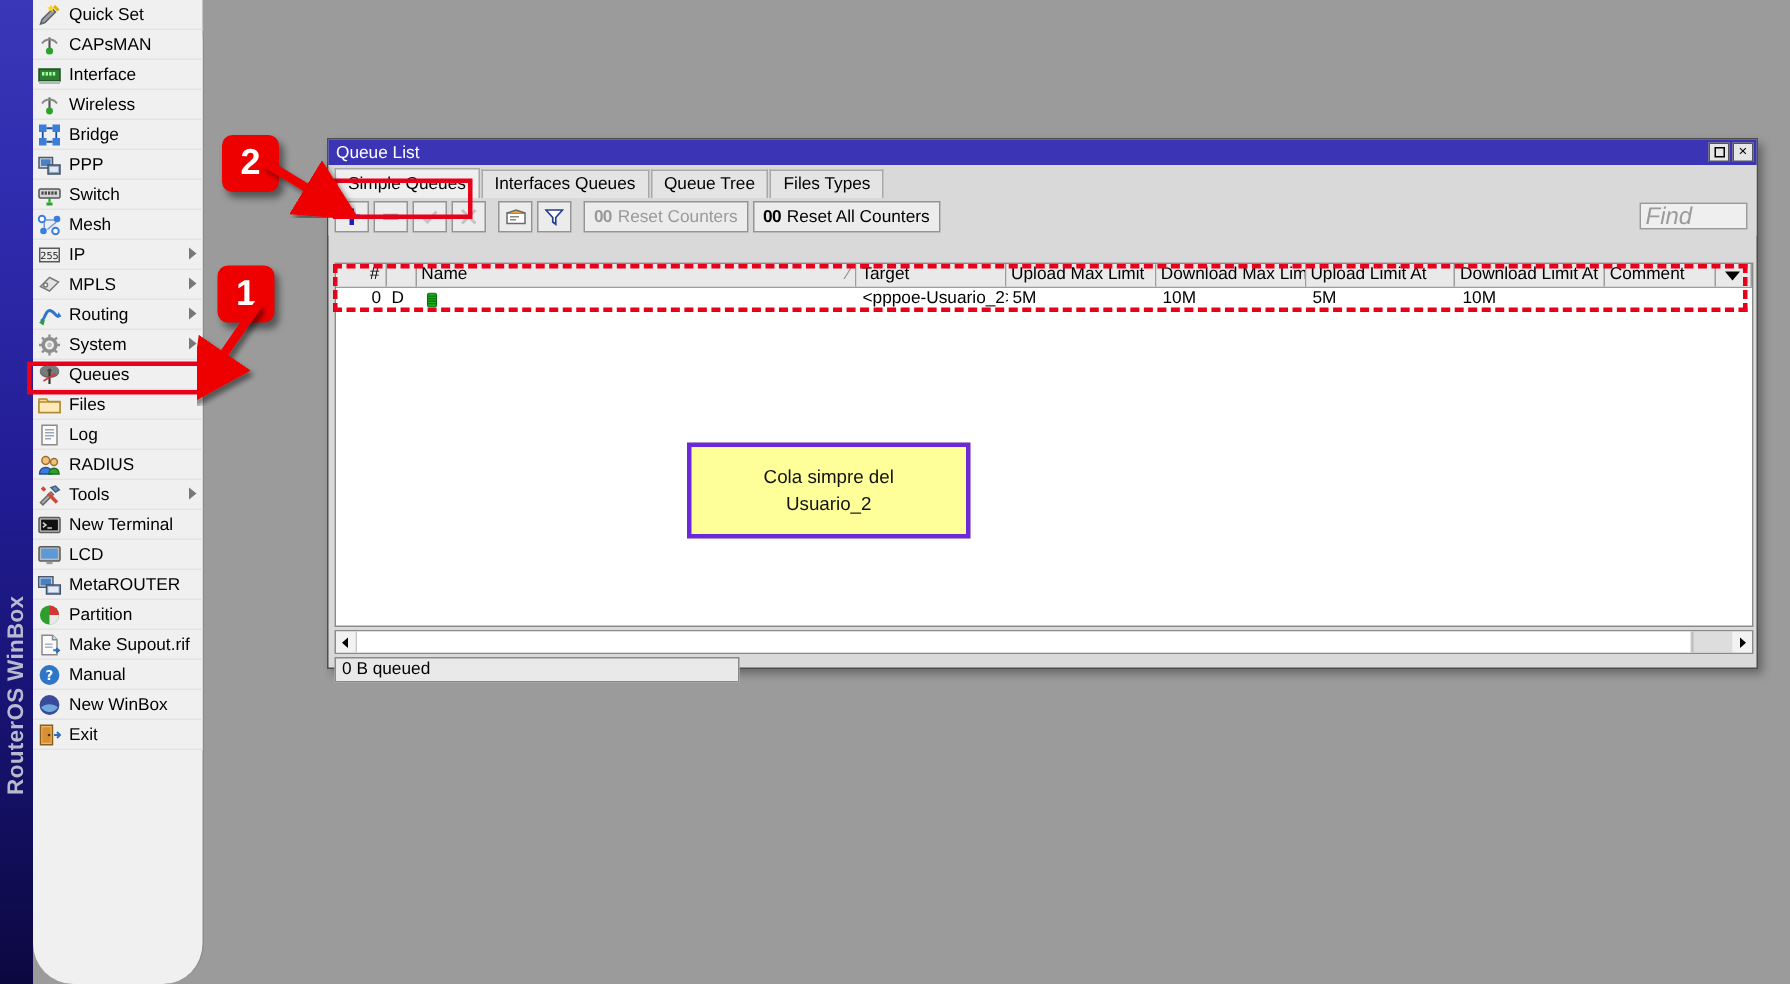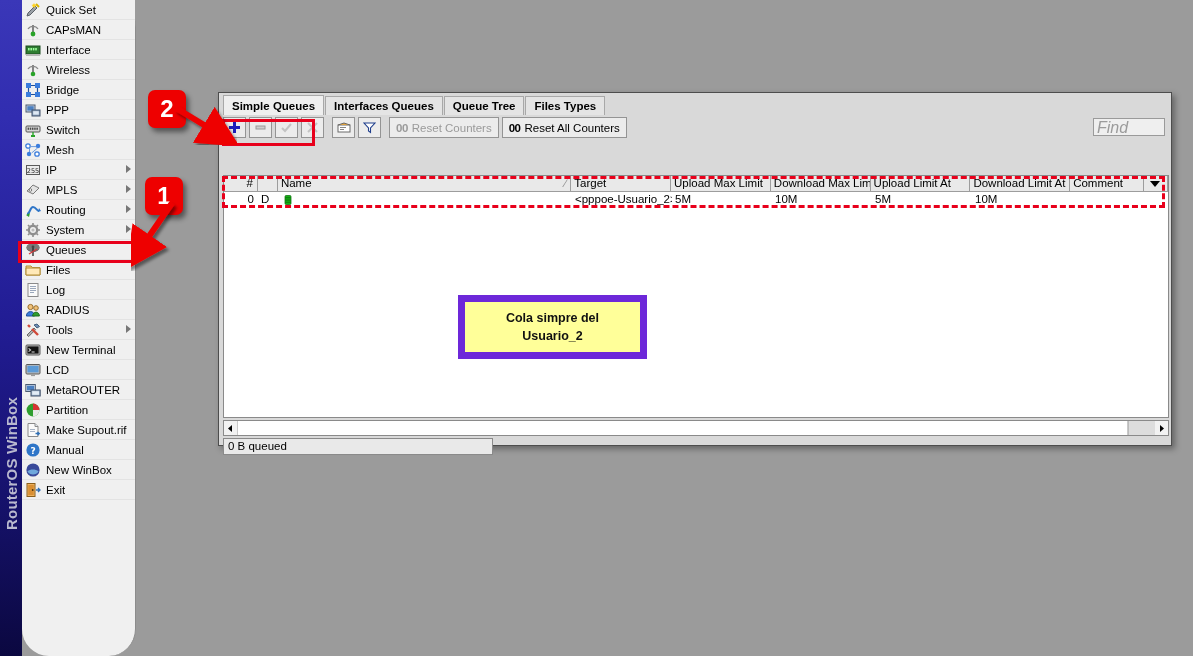"Queue List" div { html: none -> <div> <span>Queue List</span> <span> <span> <span></span> </span> <span>×</span> </span> </div> }
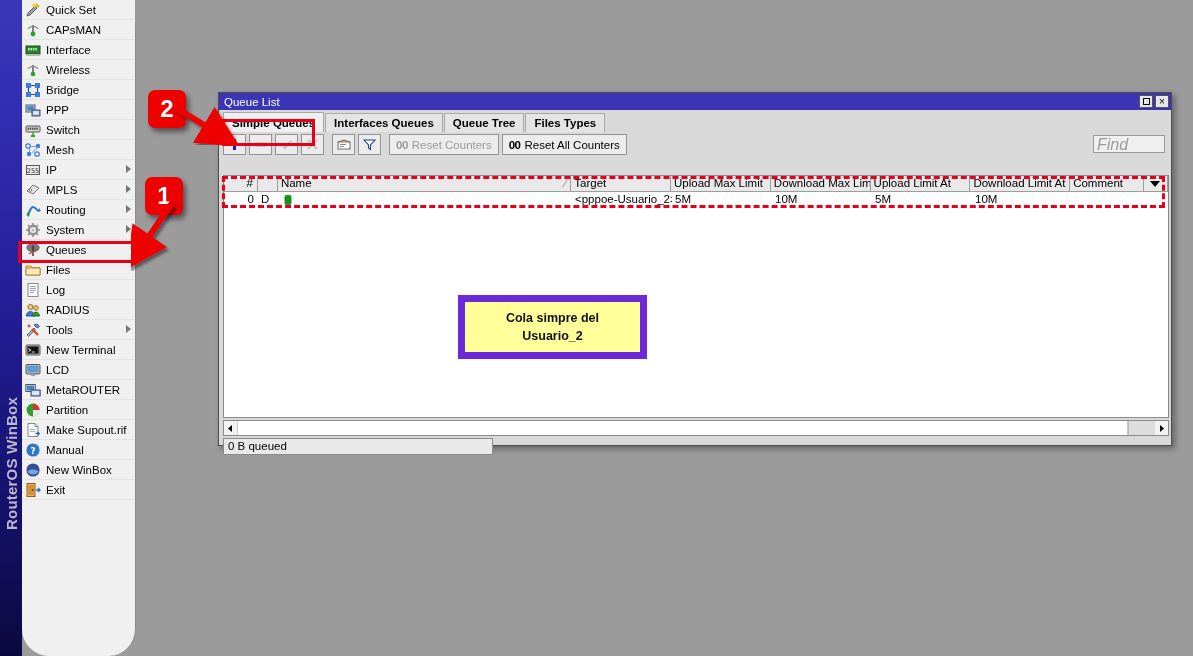"Simple Queues" .tab { font-weight: bold -> none }
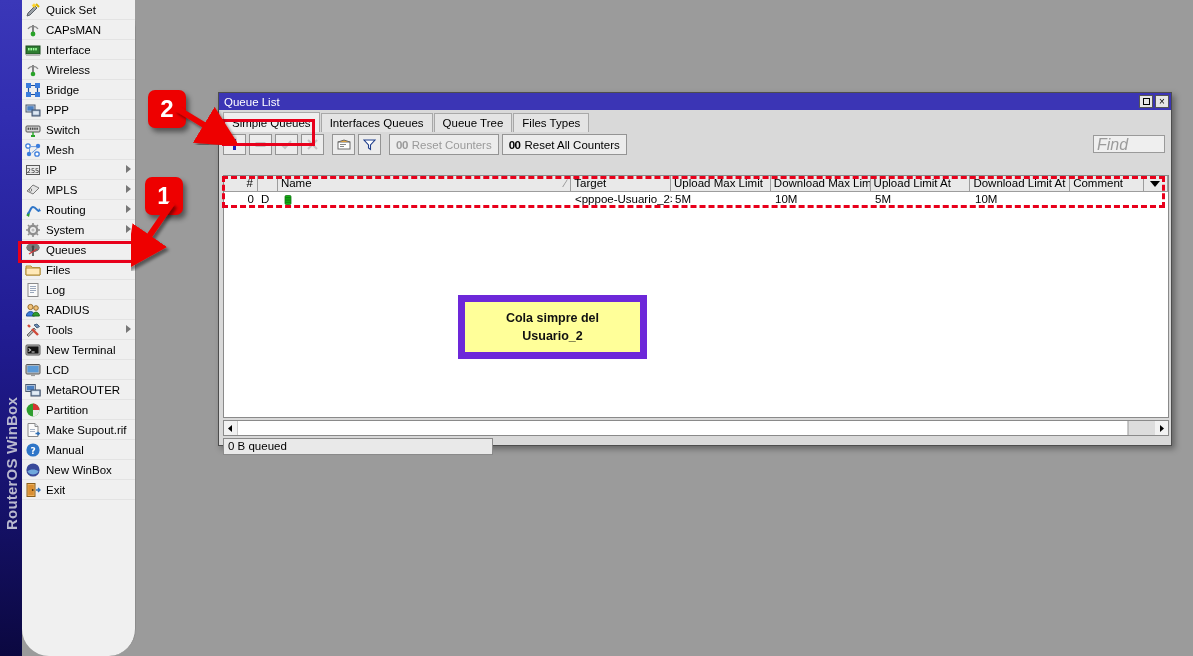"Cola simpre del" .note { border: 7px solid #6d28d9 -> 3px solid #6d28d9; font-weight: bold -> normal }
